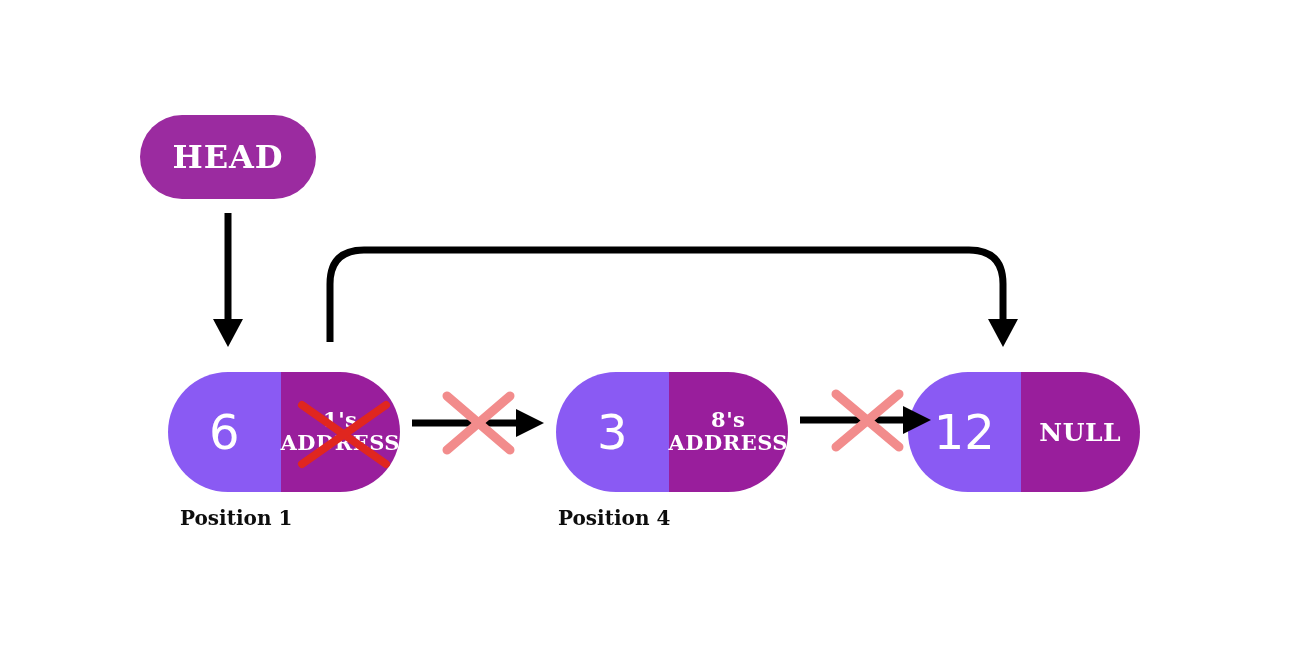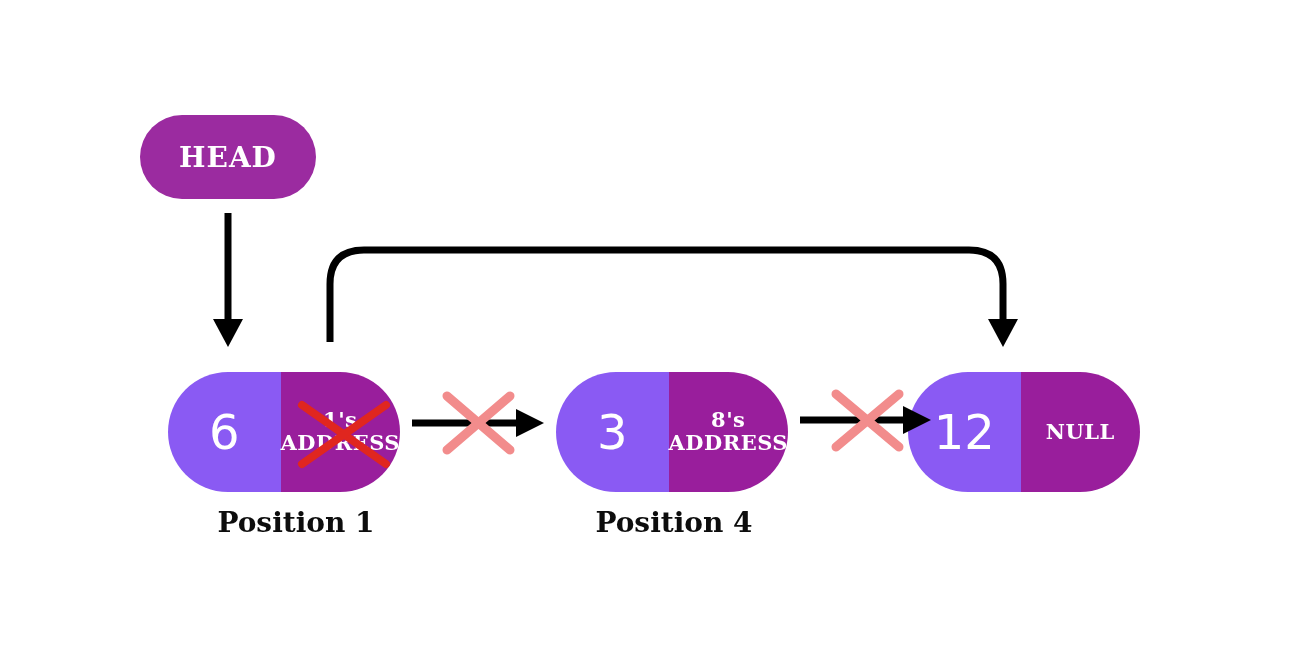"HEAD" .head-pill span { font-size: 28px -> 32px }
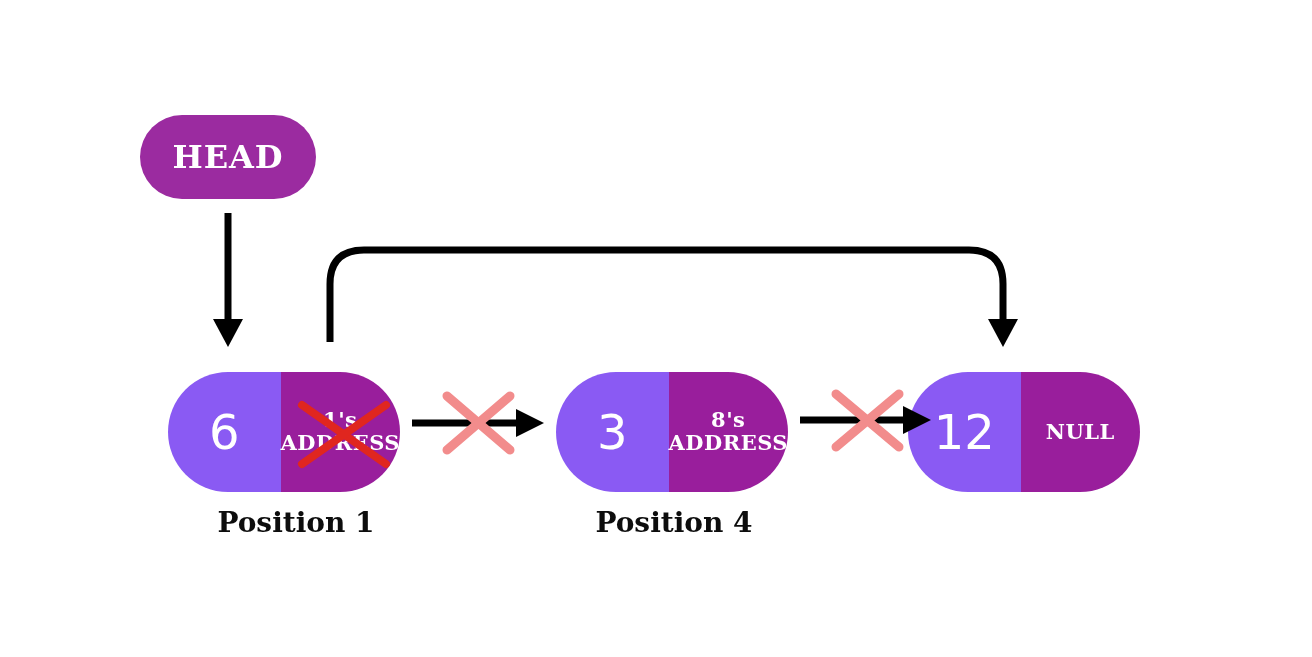"NULL" span { font-size: 21px -> 25px }
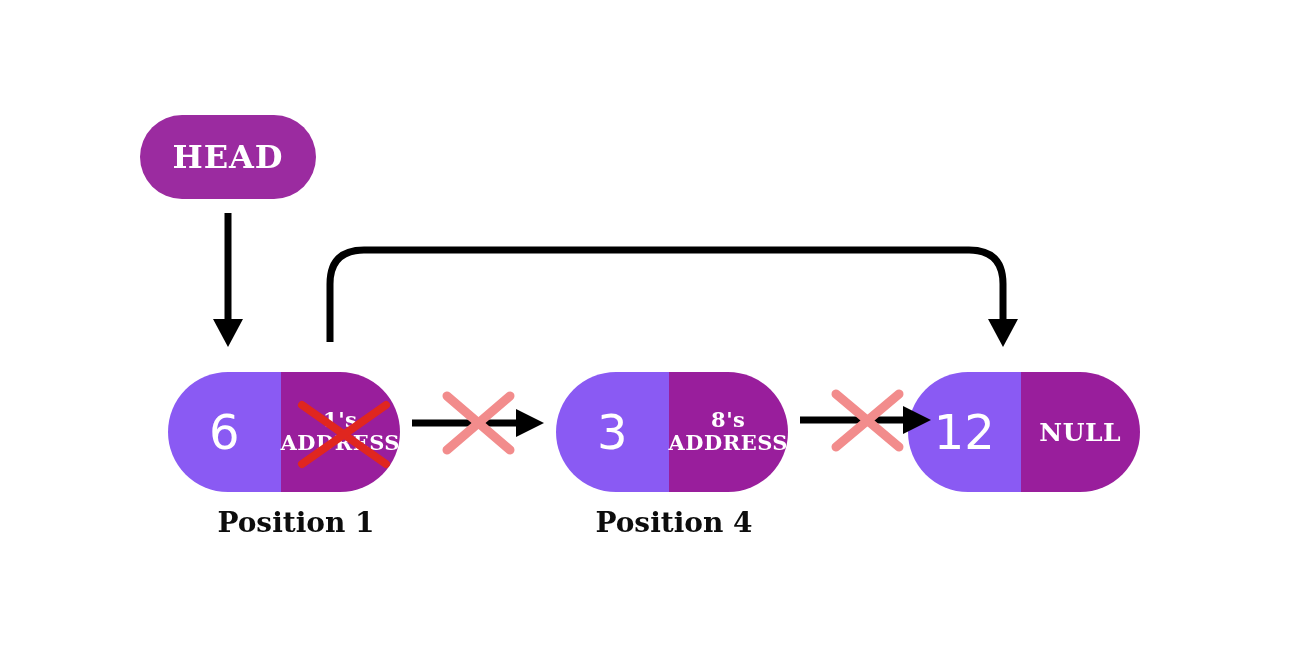"Position 1" .pos-label { font-size: 28px -> 20px; text-align: center -> left }
